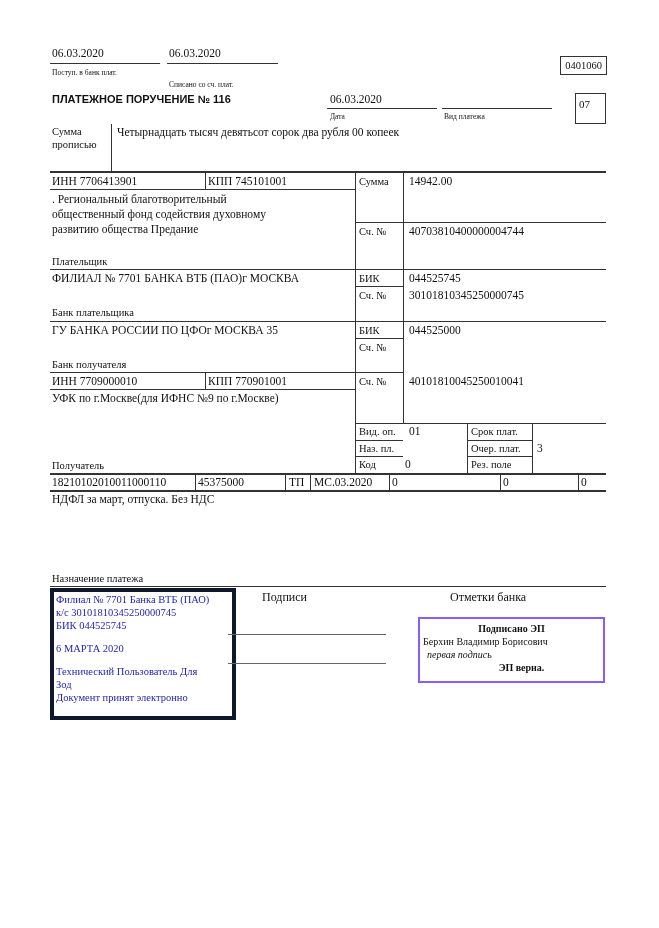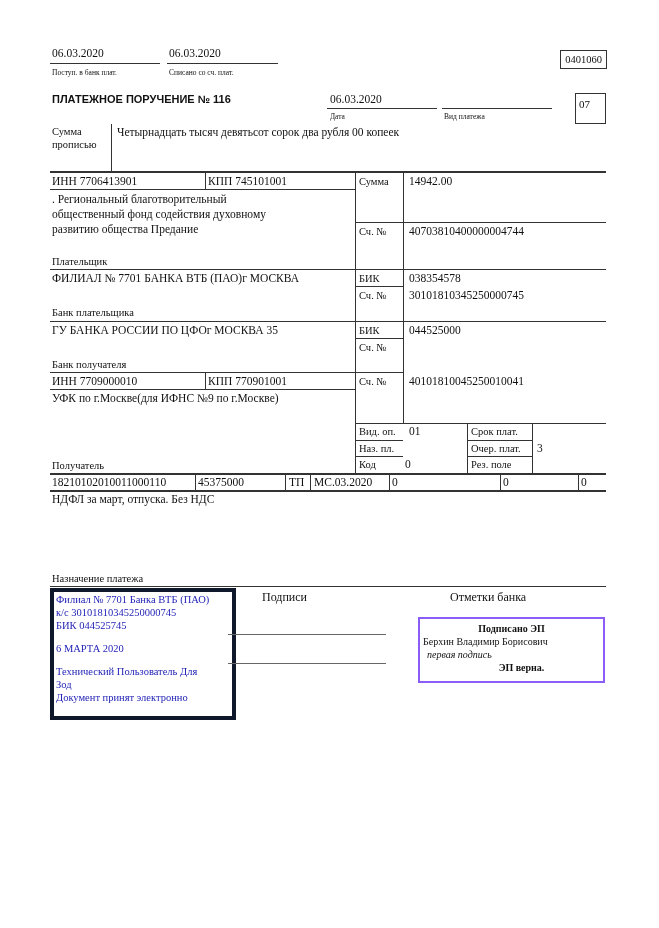"0401060" div.box { top: 50px -> 56px }
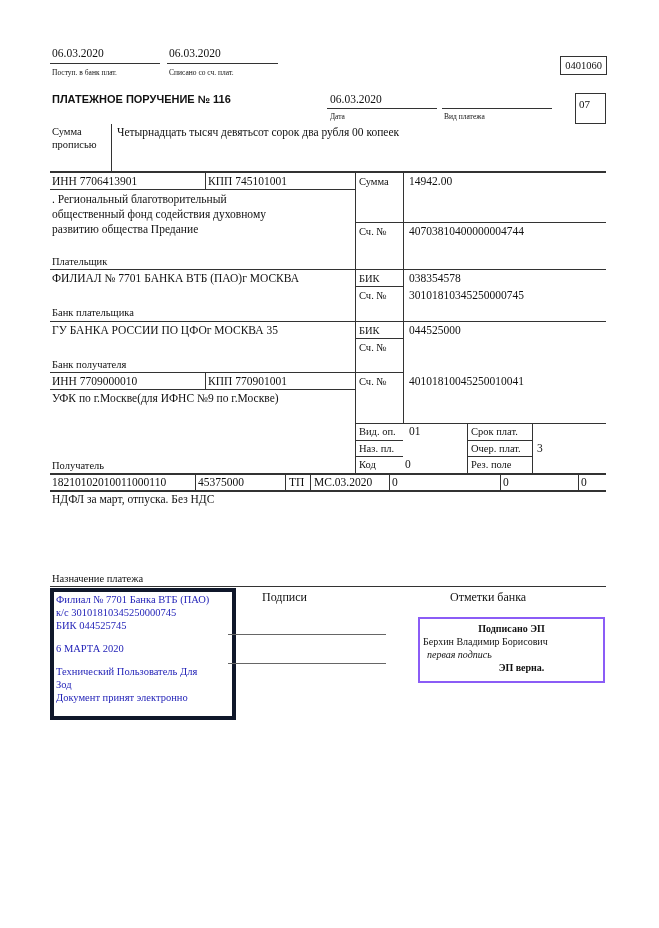"Списано со сч. плат." div.abs { top: 68px -> 80px }
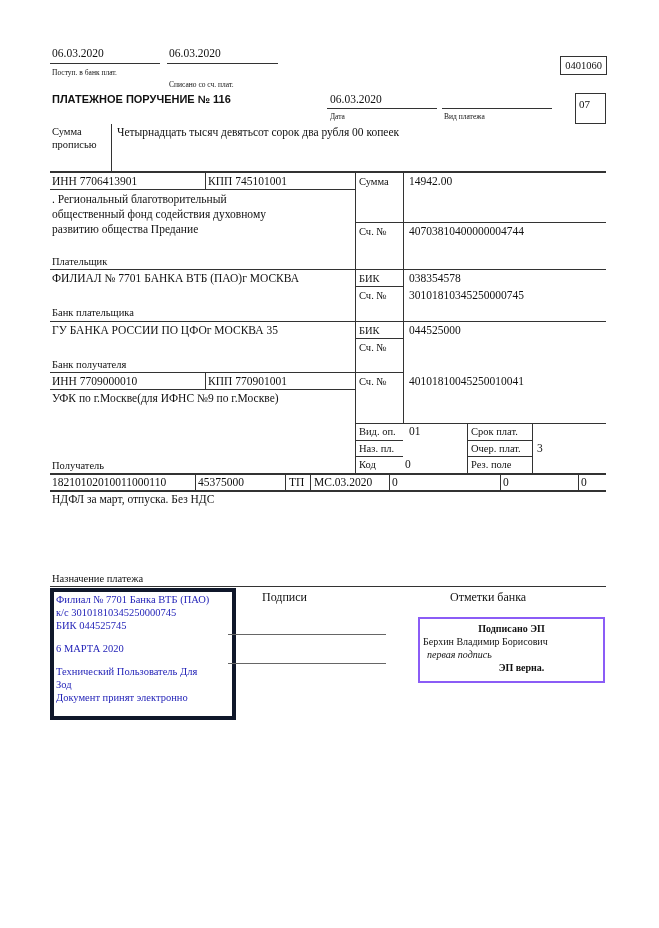"038354578" div.abs { text: 038354578 -> 044525745 }
